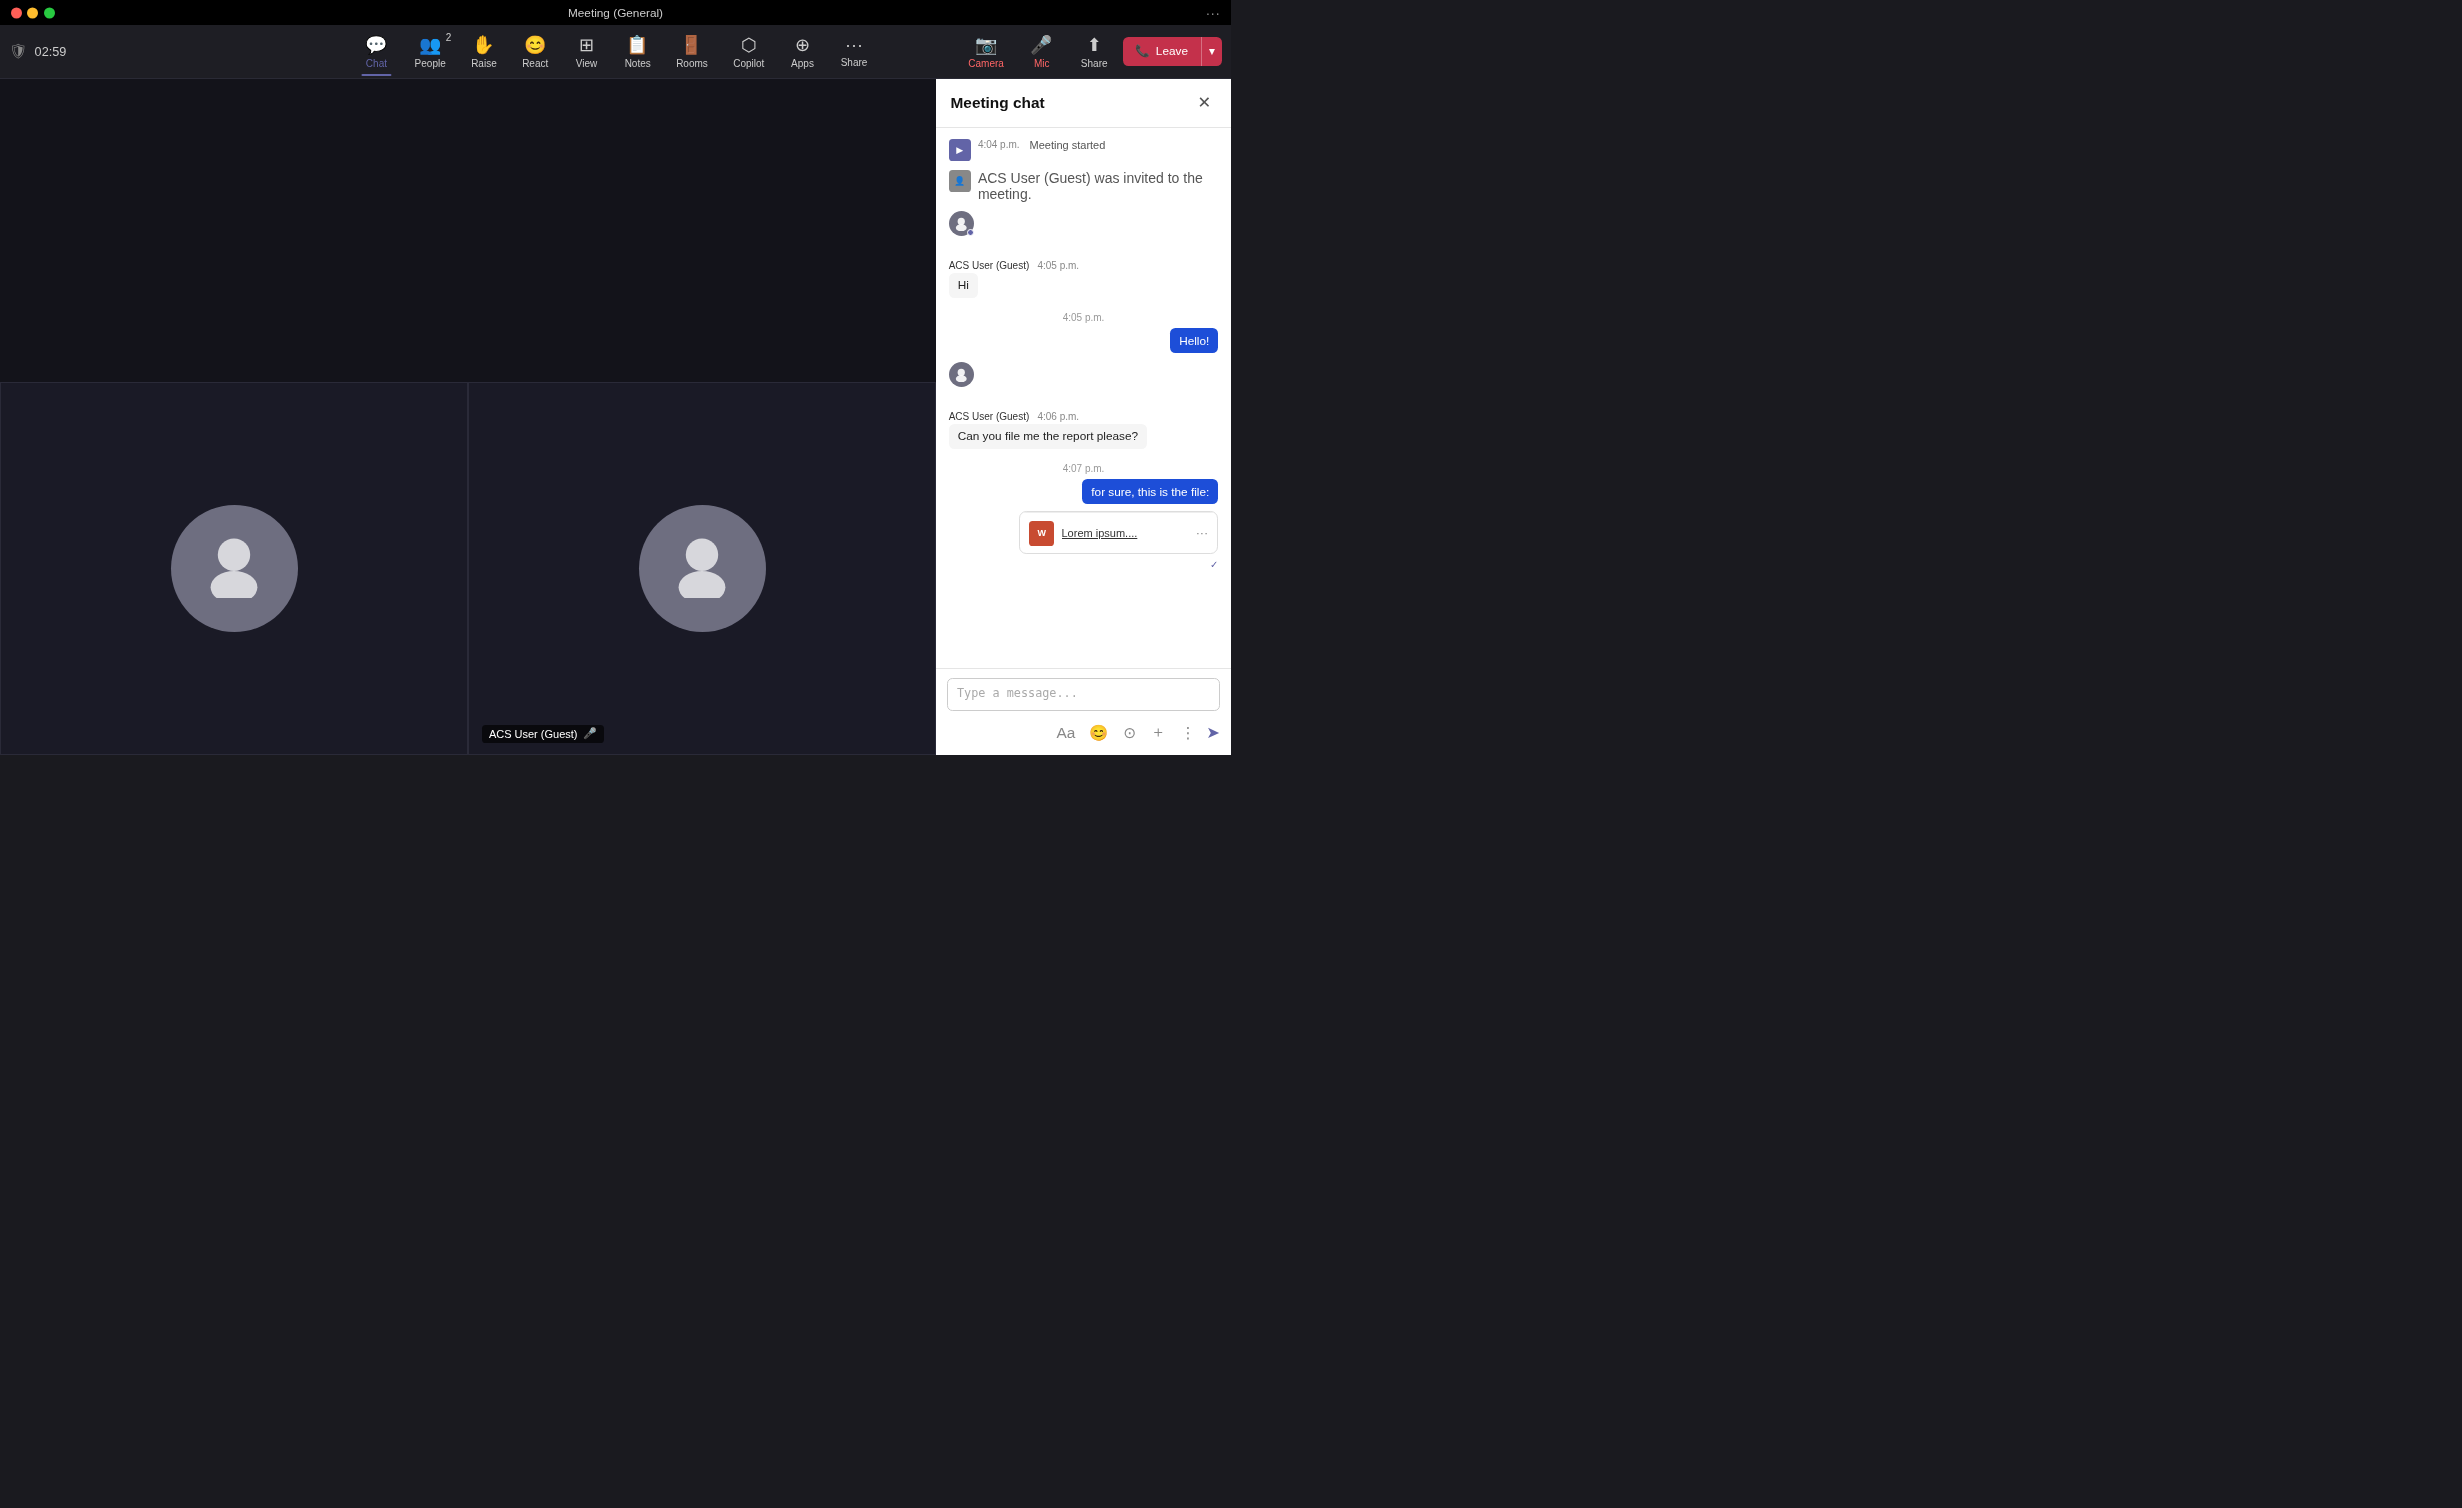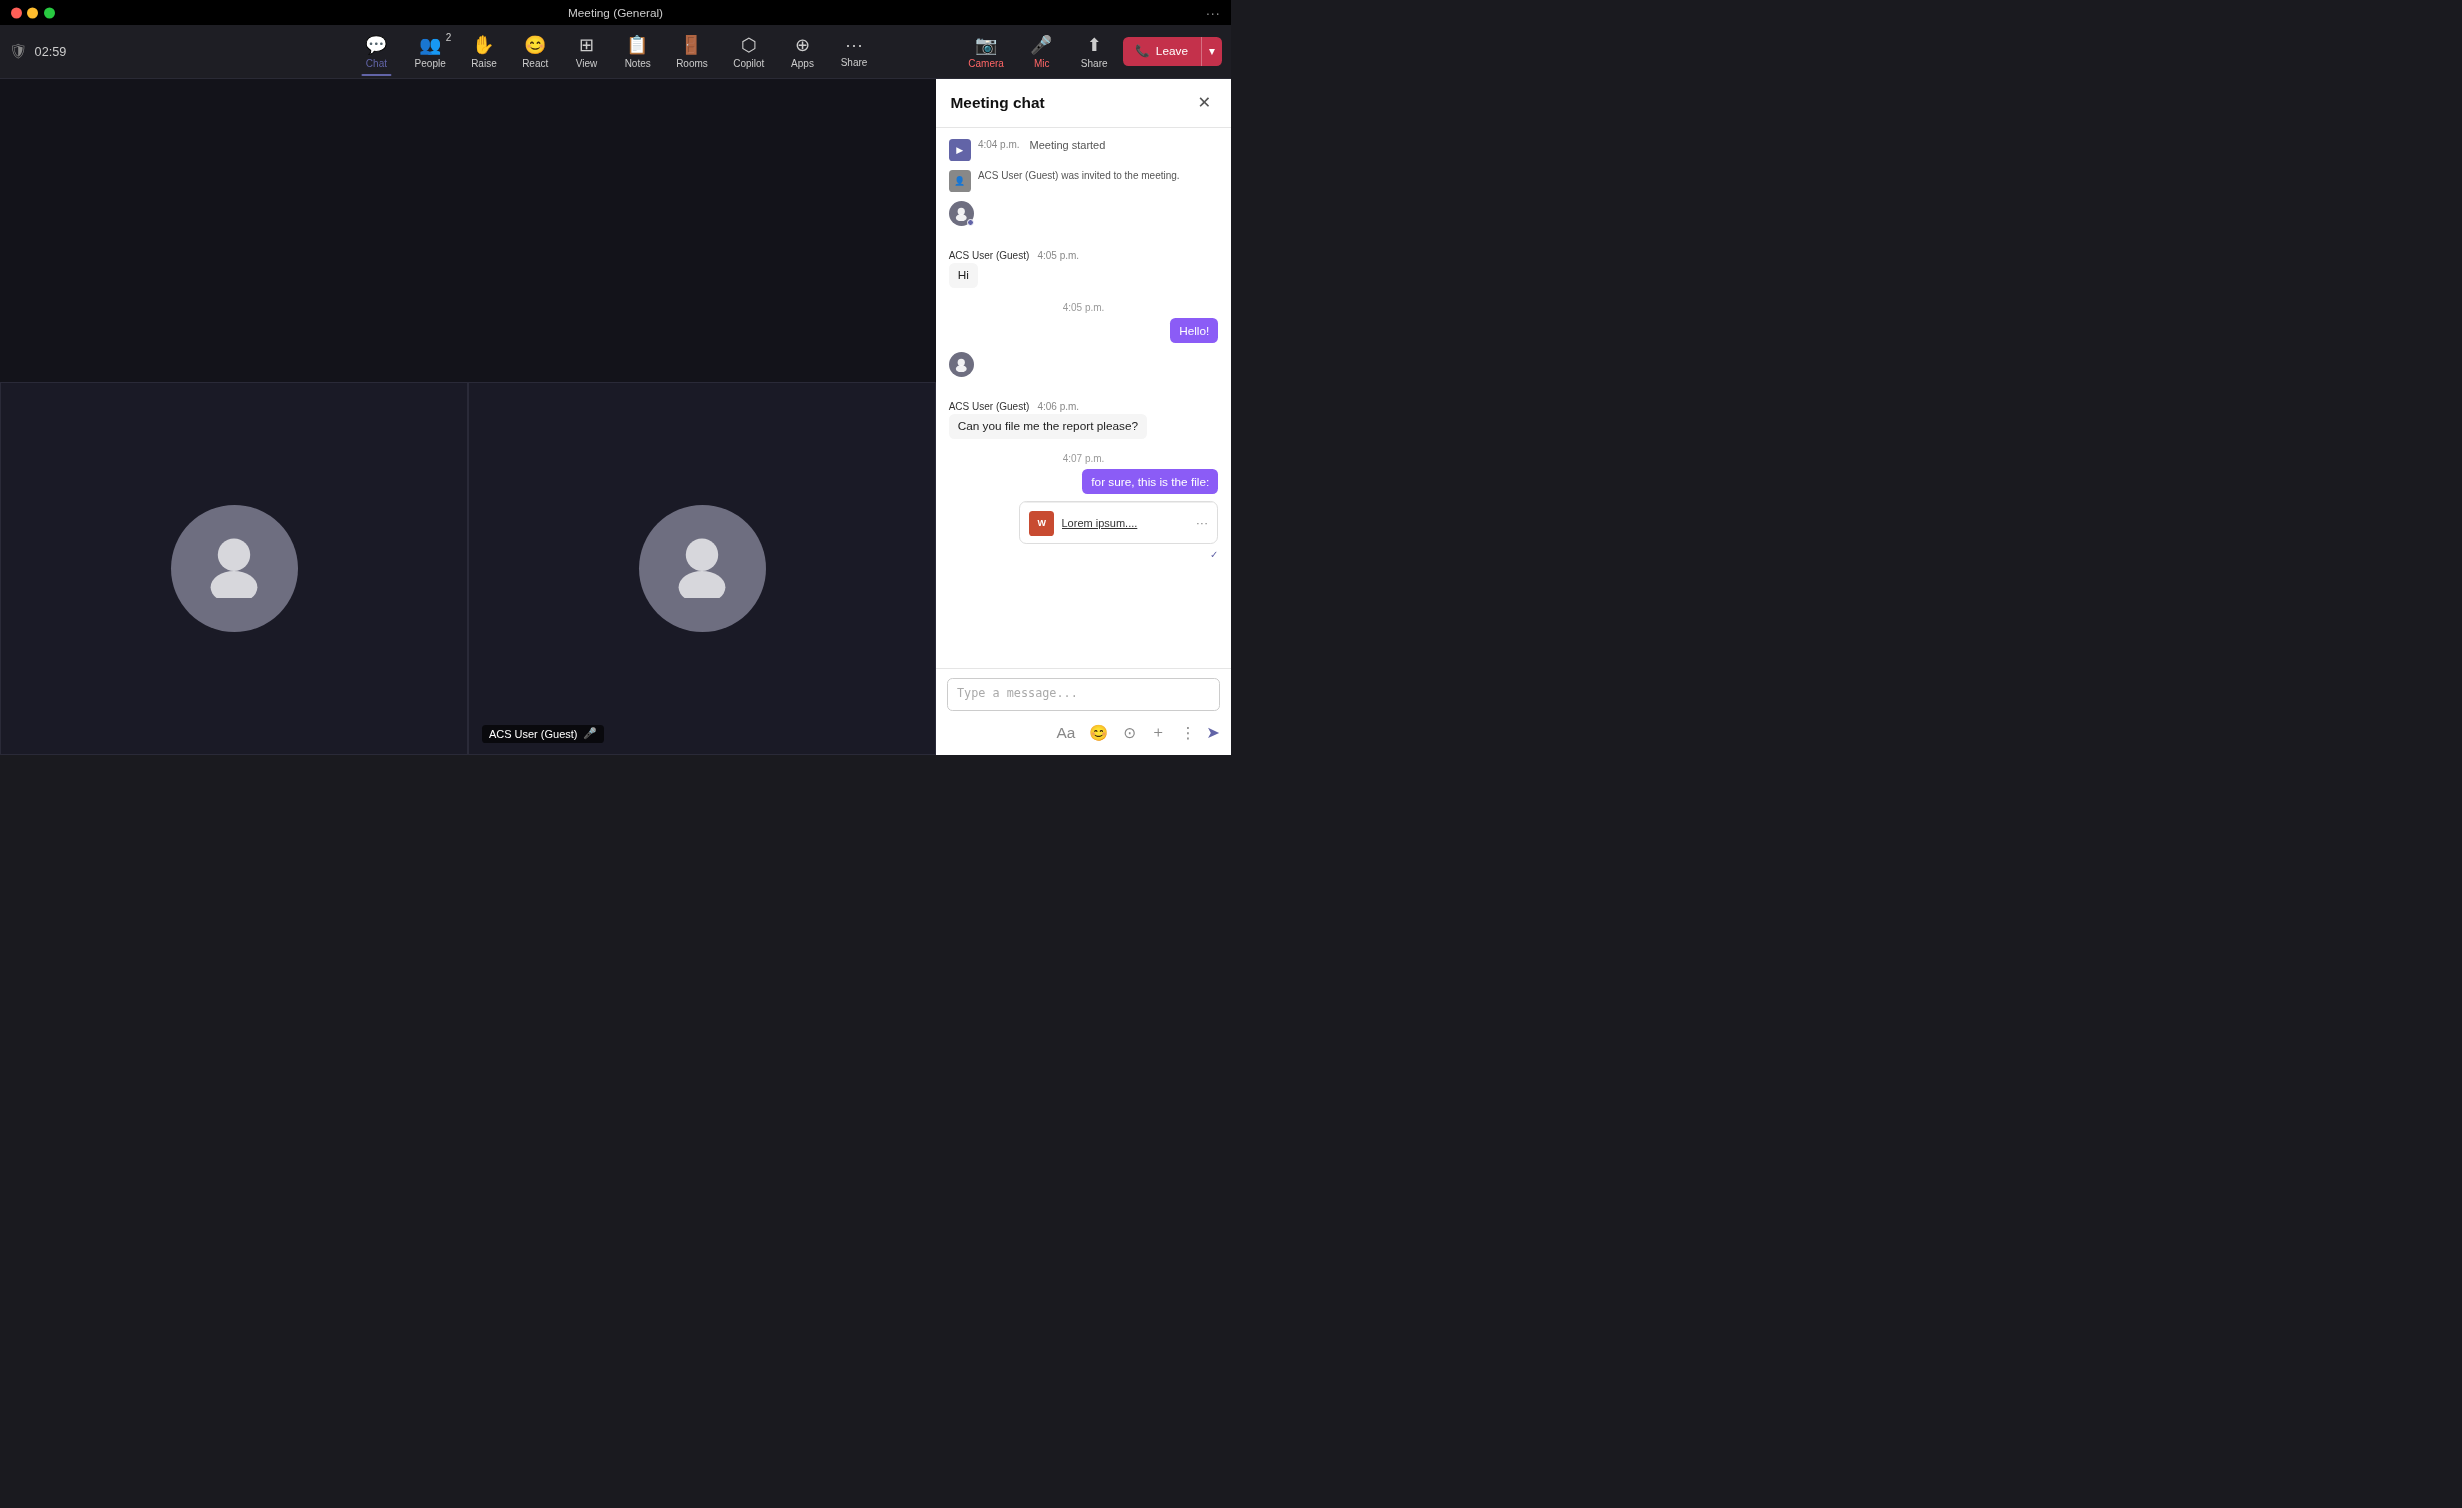"ACS User (Guest) was invited" span { font-size: 10px -> 14px }
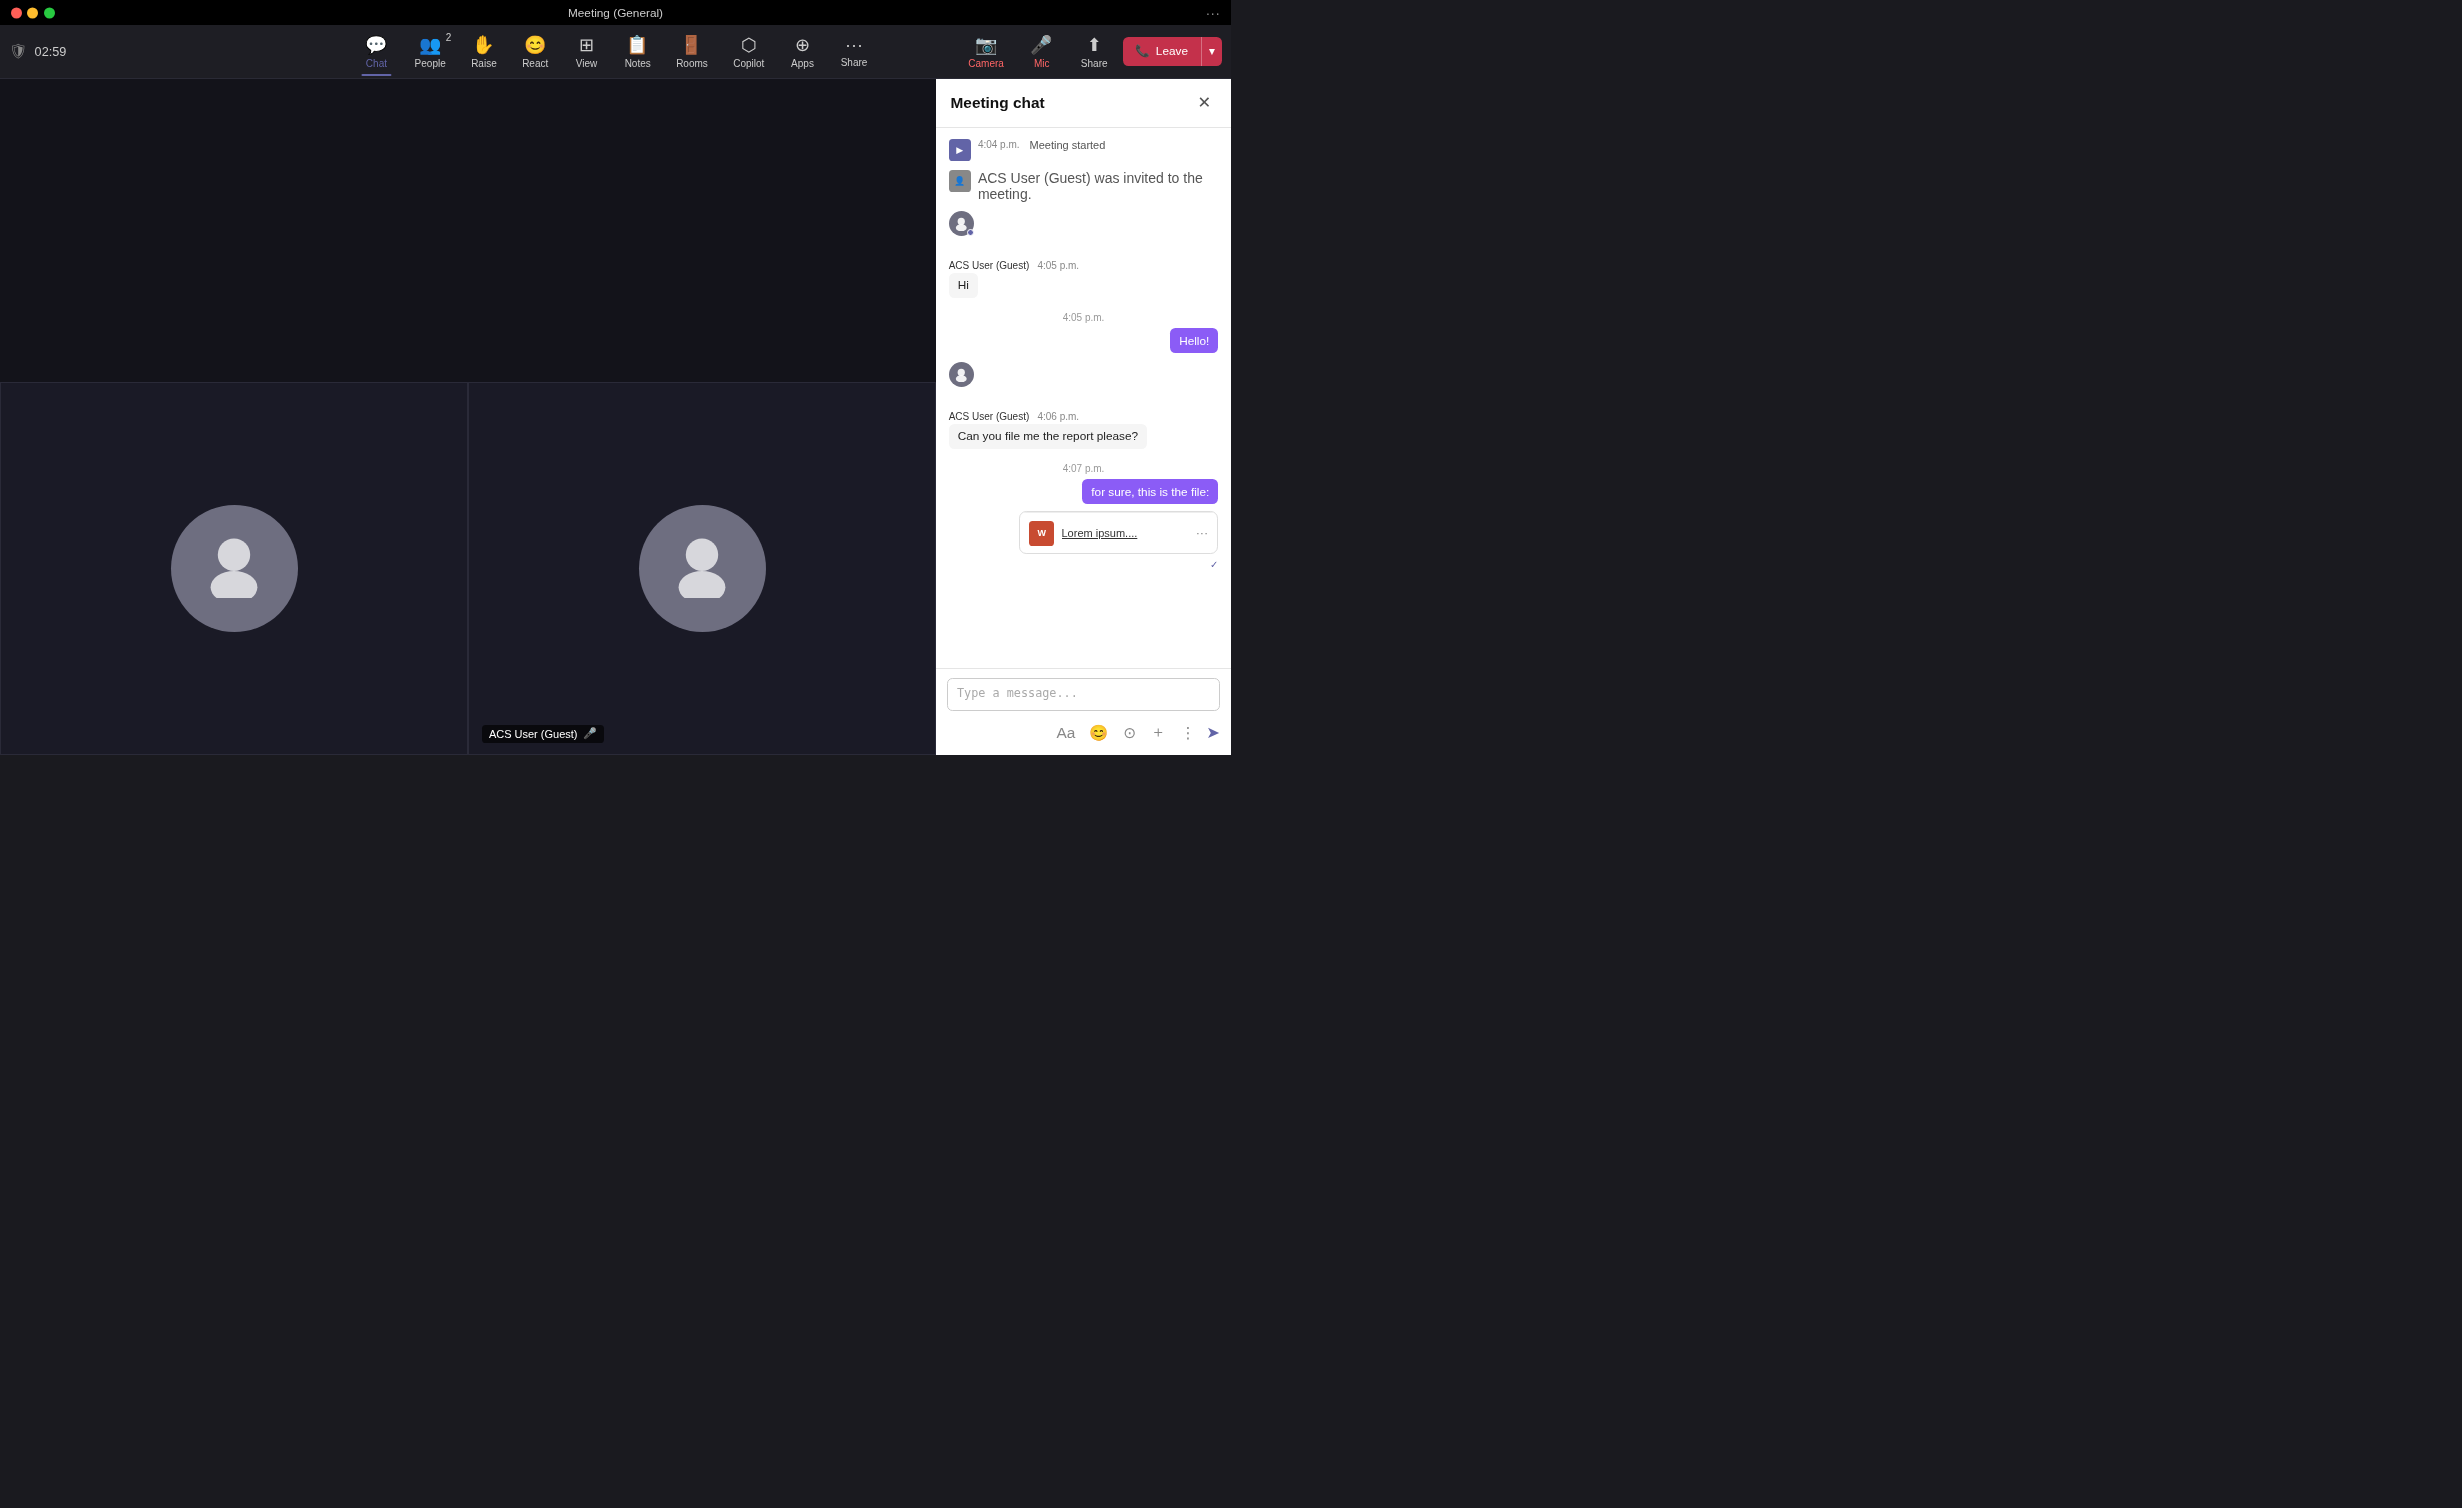"Hello!" .msg-bubble.self { background: #8b5cf6 -> #1d4ed8 }
